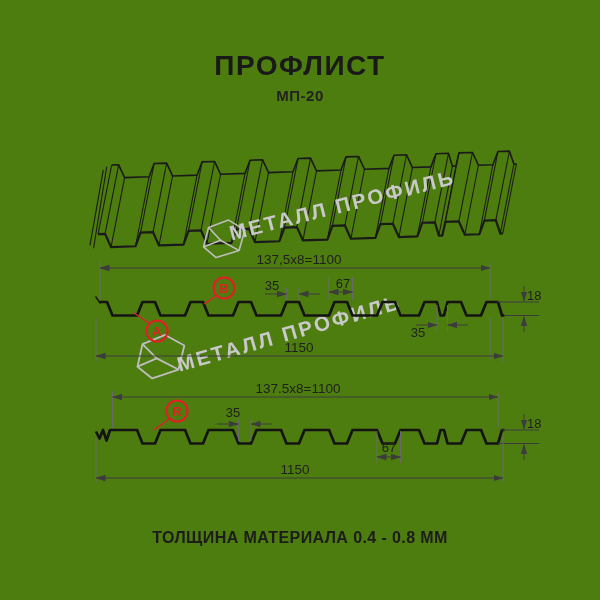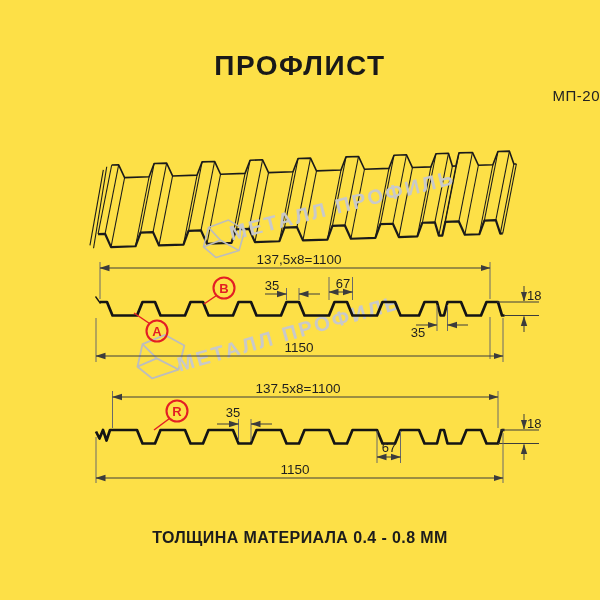"ПРОФЛИСТ" .stage { background: #fde047 -> #4d7c0f }
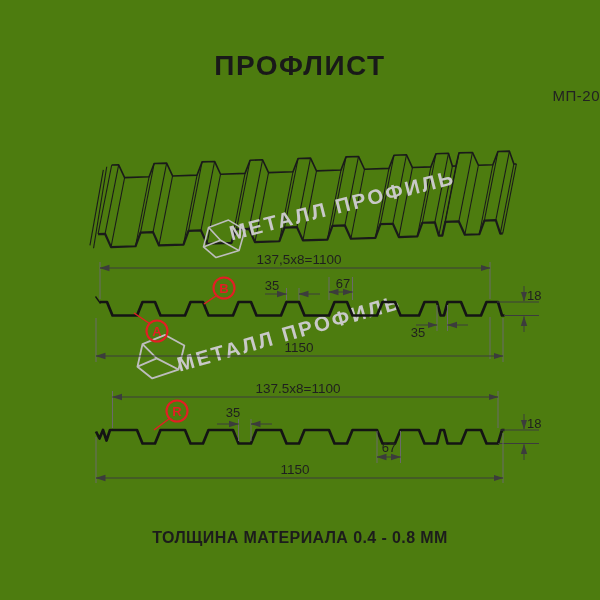"МП-20" .page-subtitle { font-weight: 400 -> 700; text-align: right -> center }
